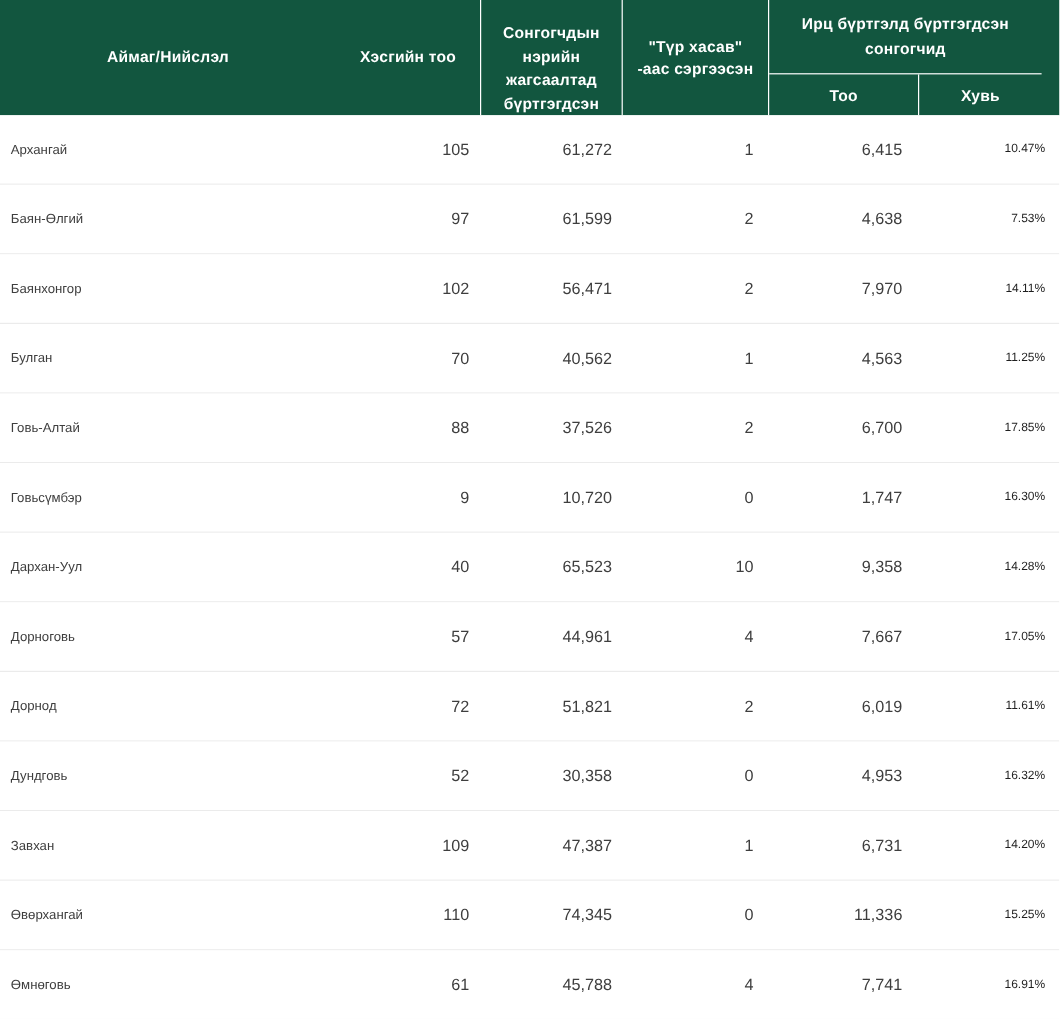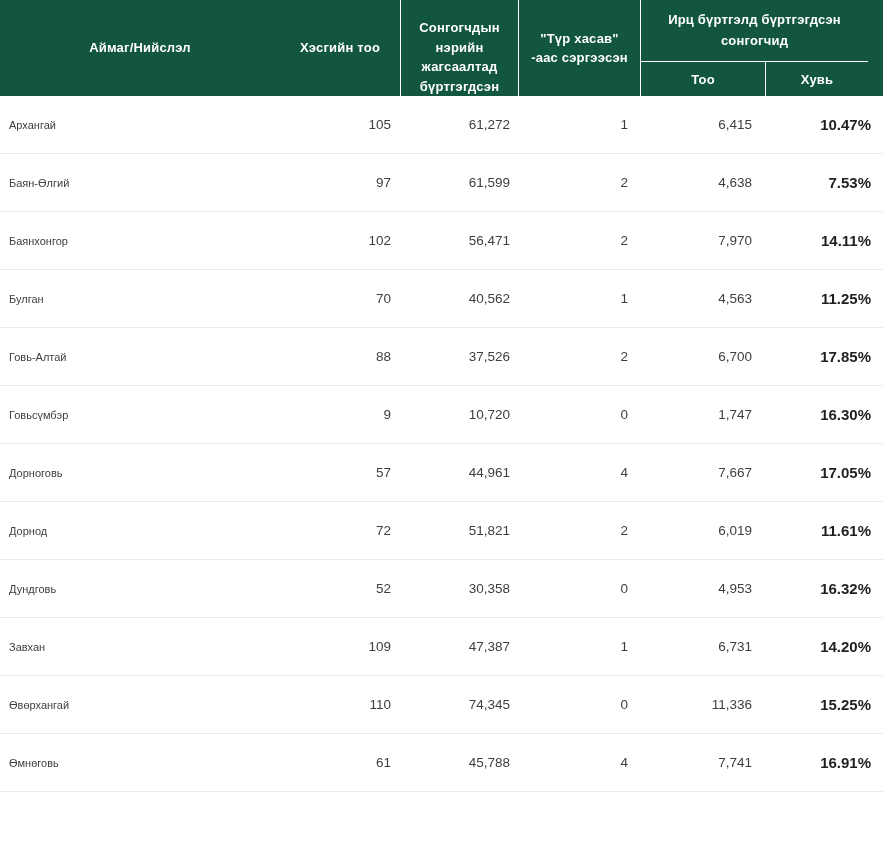"10.47%" .td-percent { font-size: 15px -> 10px; font-weight: 700 -> 400 }
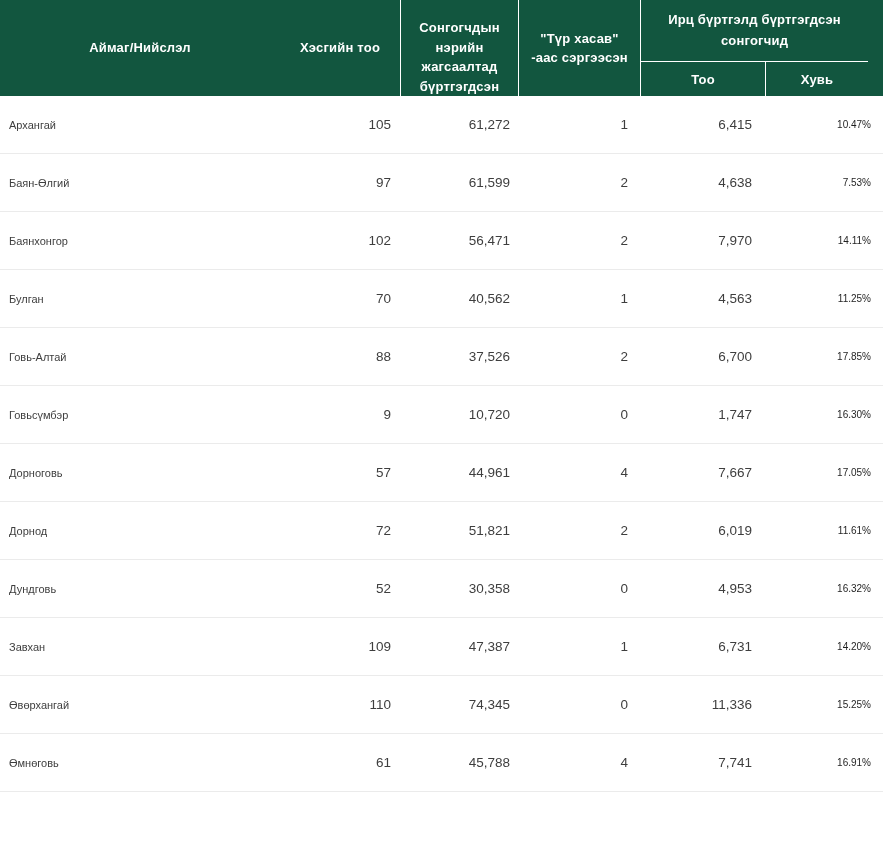"Дархан-Уул" div.tr { html: none -> <div> <div>Дархан-Уул</div> <div>40</div> <div>65,523</div> <div>10</div> <div>9,358</div> <div>14.28%</div> </div> }
